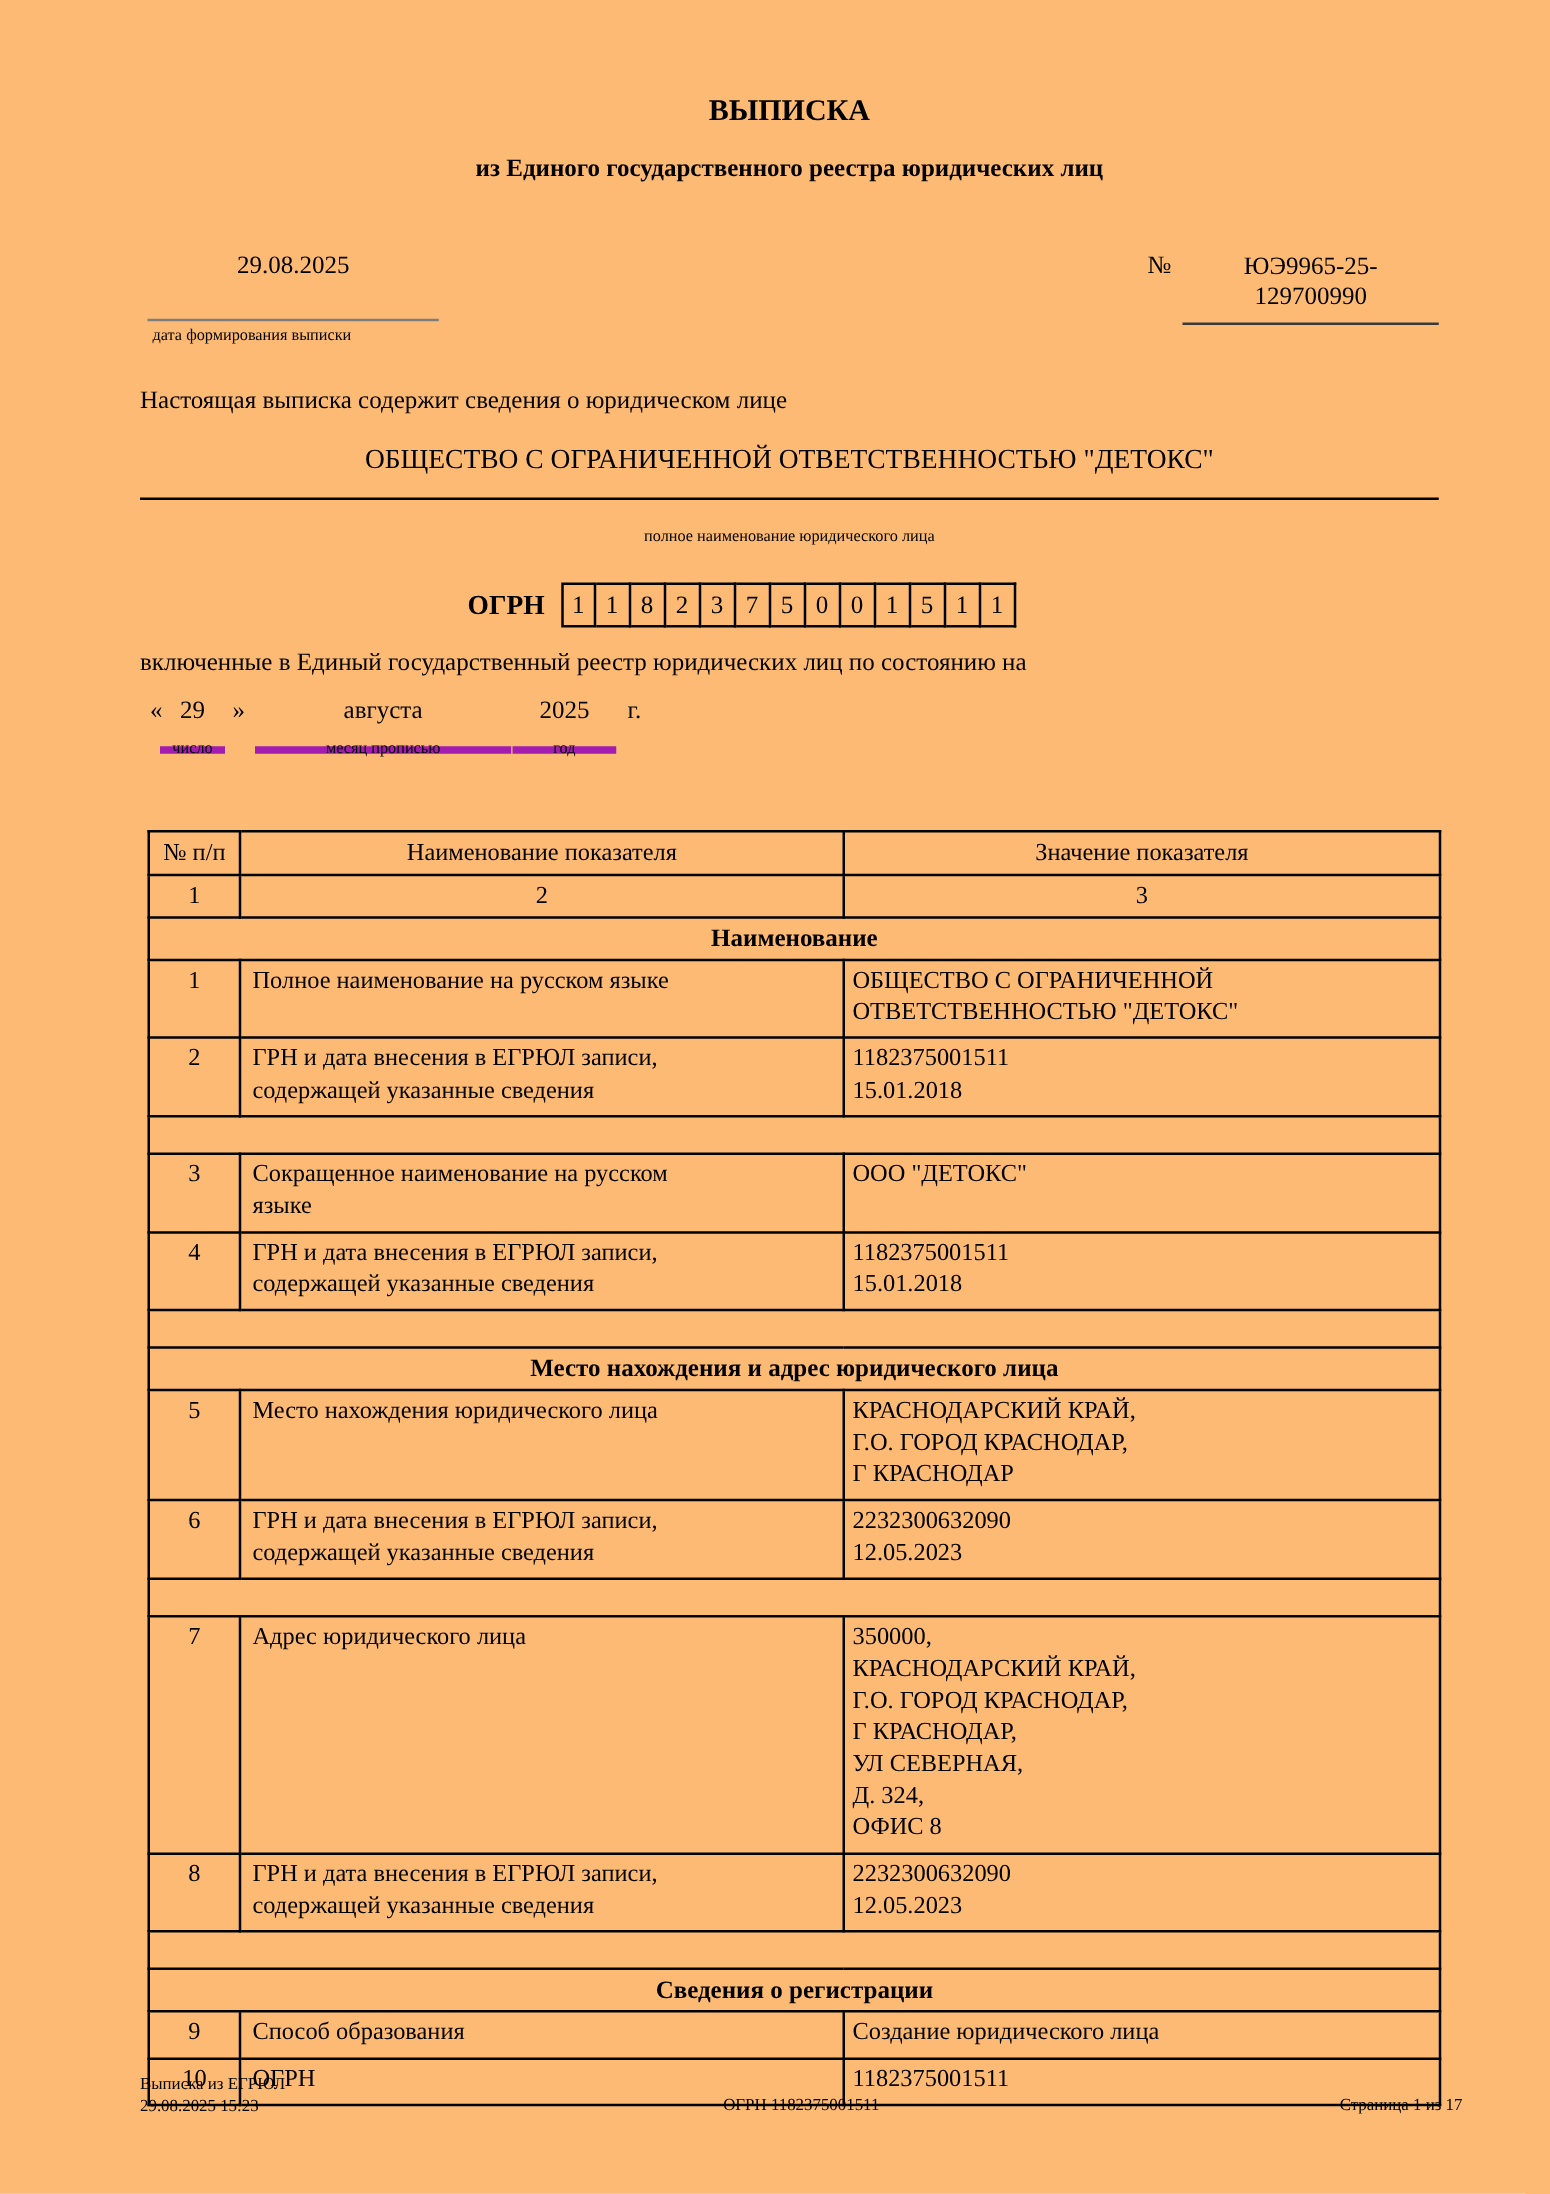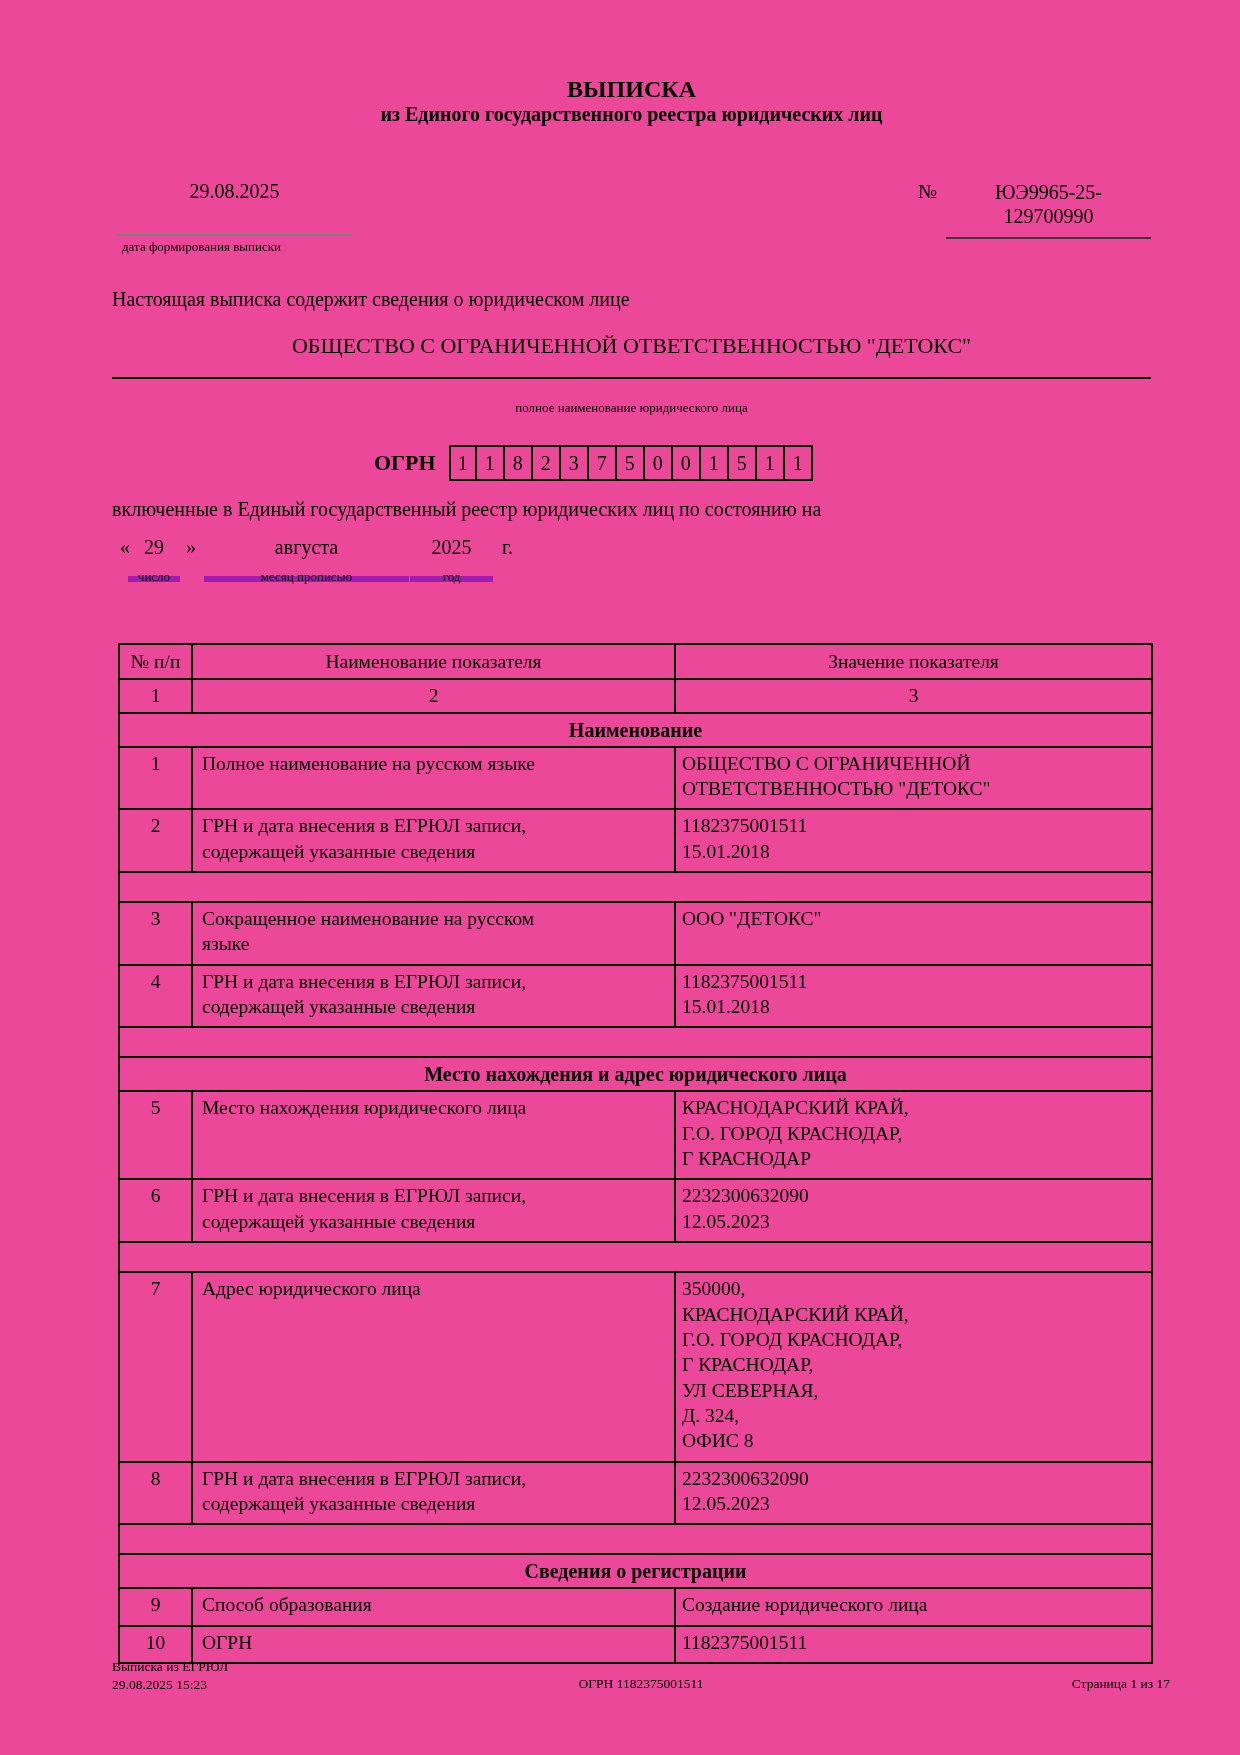"ВЫПИСКА" .page { background: #ec4899 -> #fdba74 }
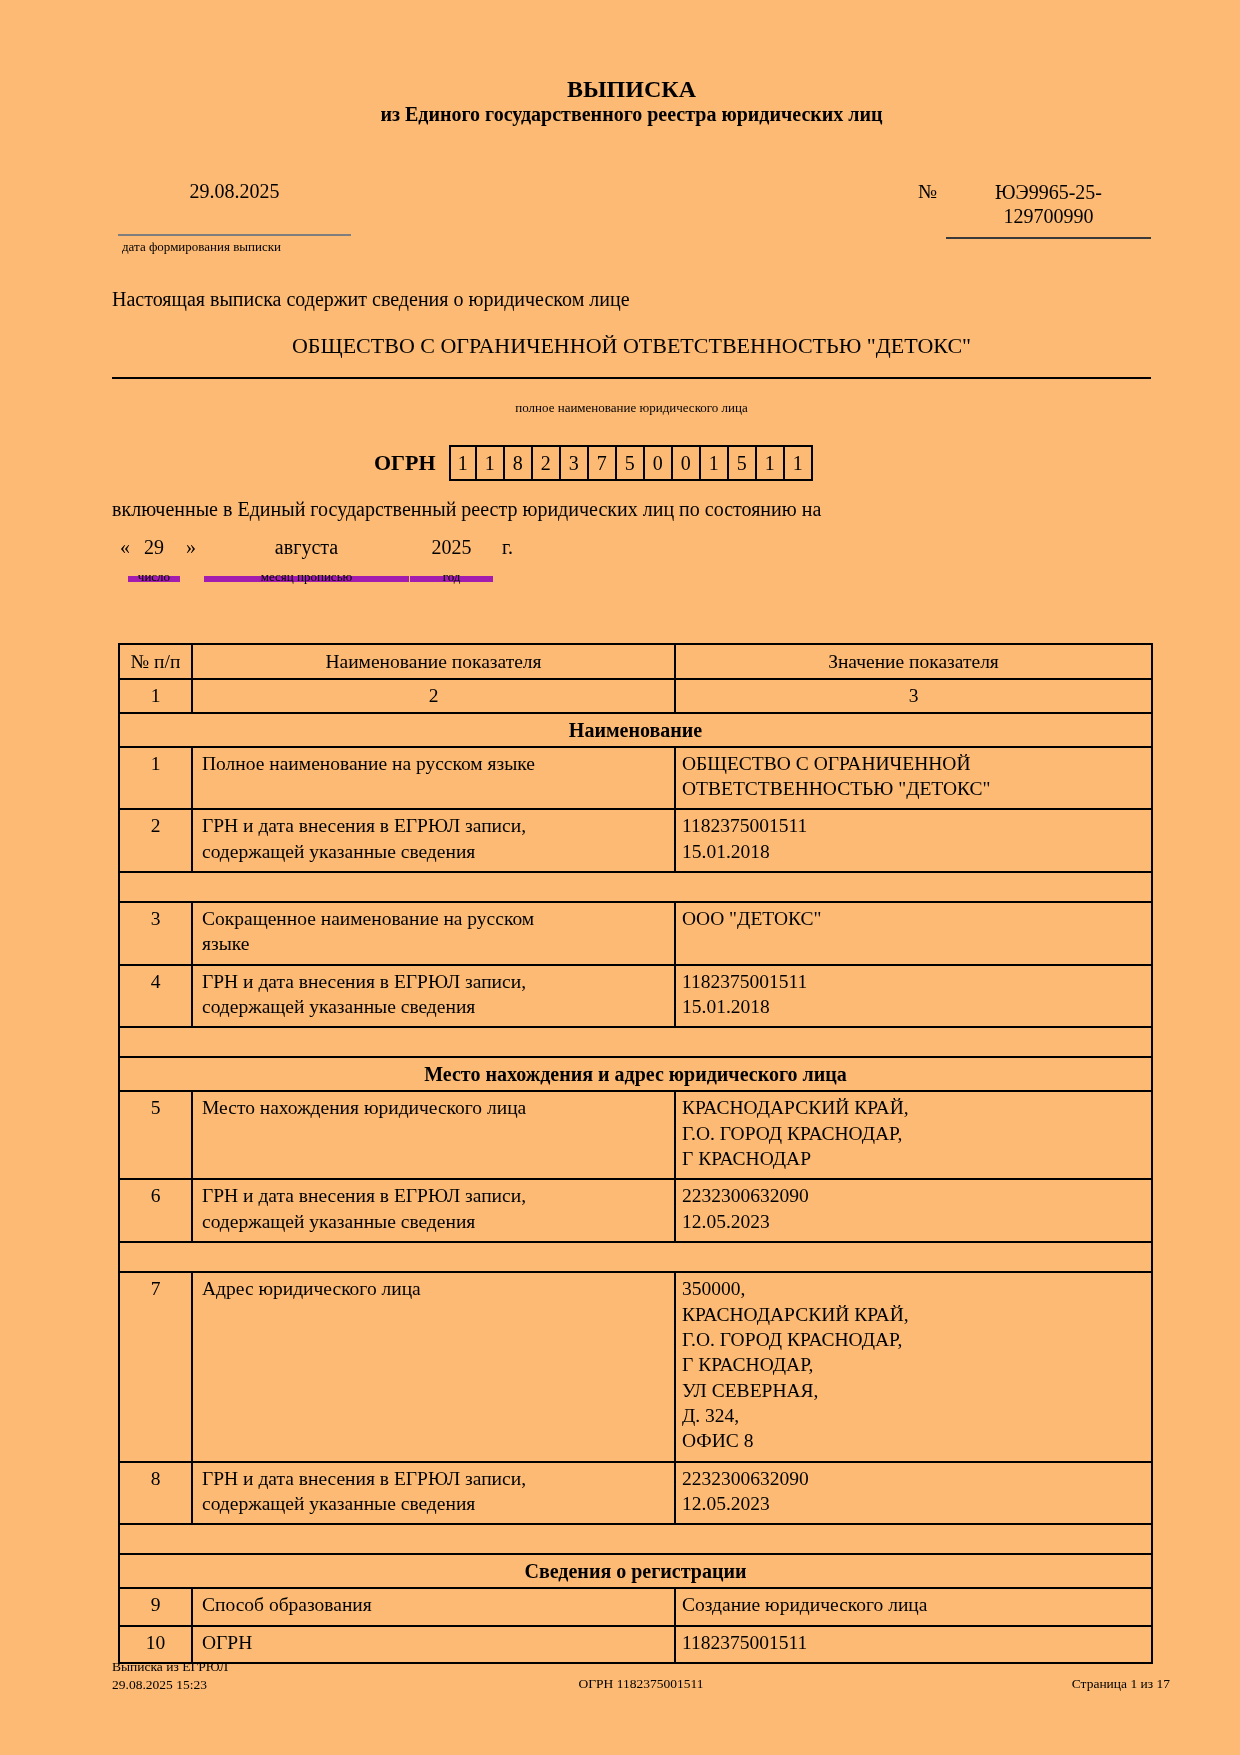"из Единого государственного реестра" .subtitle { margin-top: 0 -> 21px }
